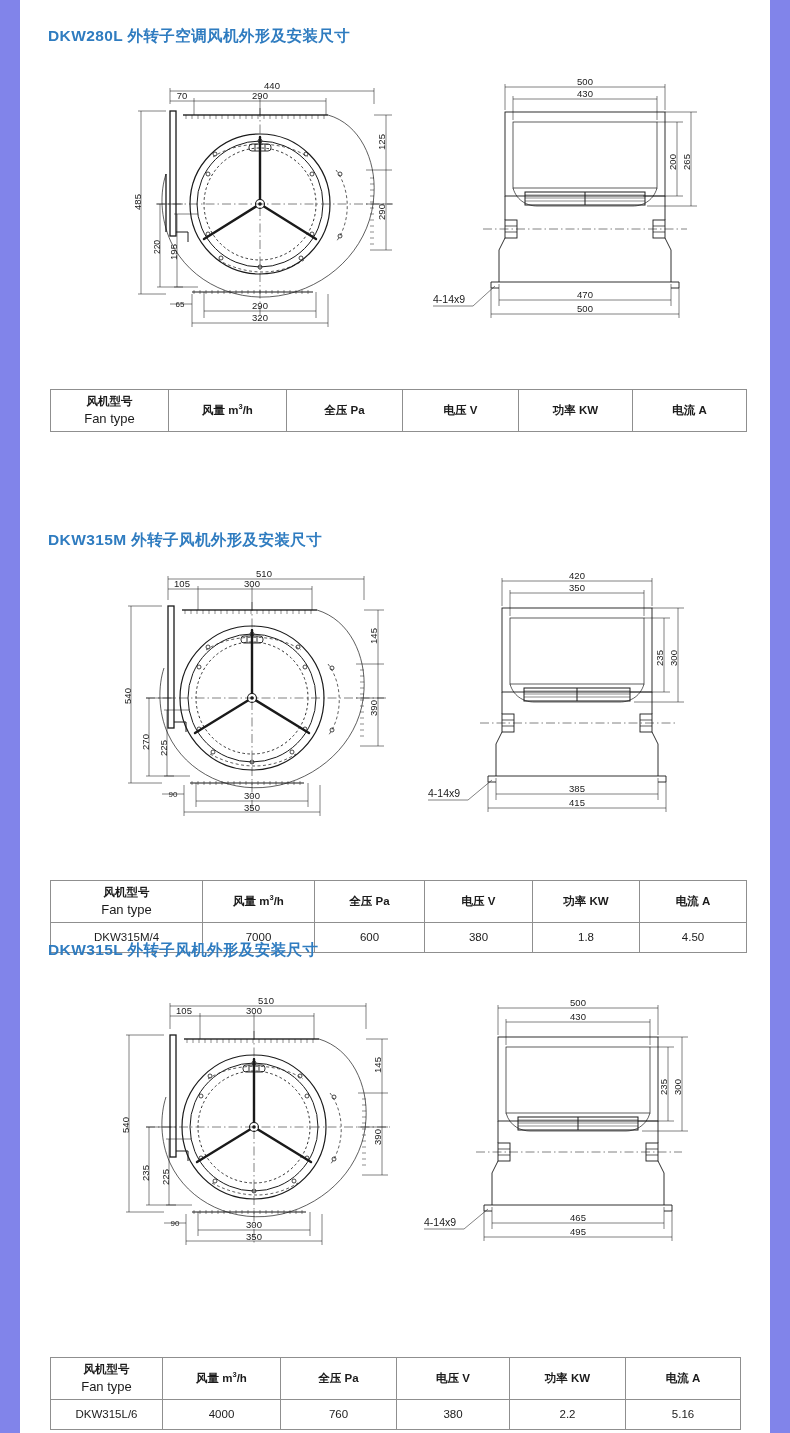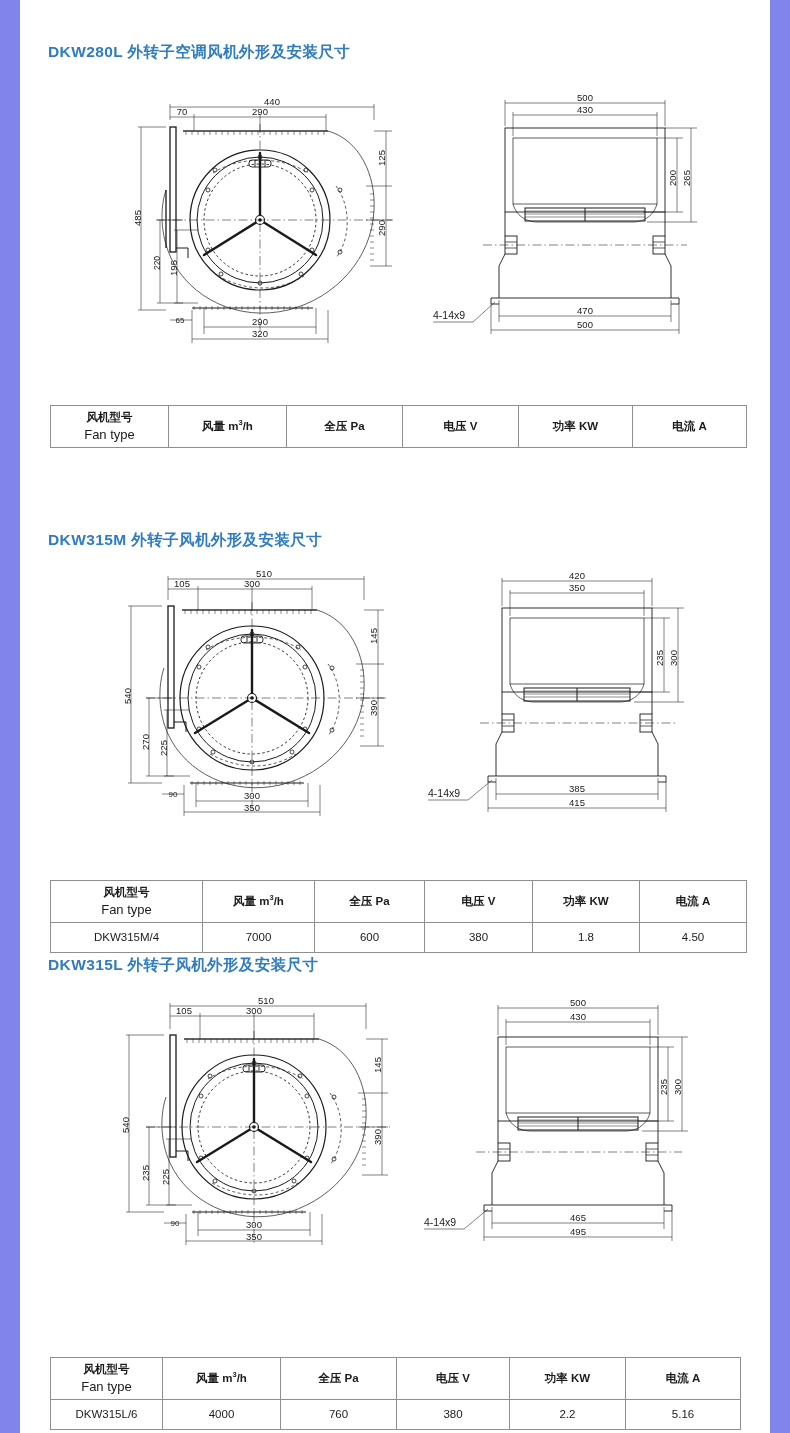"DKW280L 外转子空调风机外形及安装尺寸" div.section { top: 16px -> 0 }
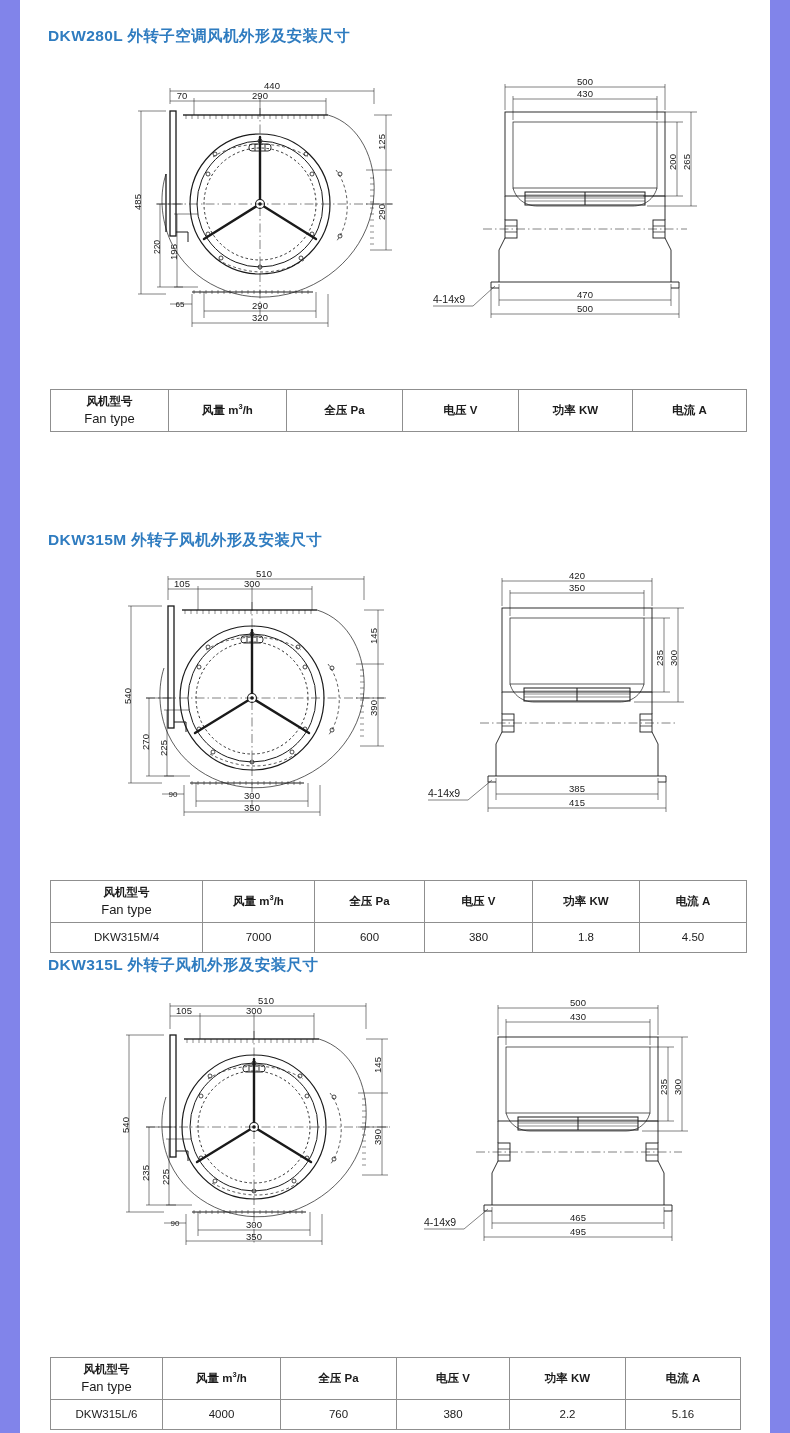"DKW315L 外转子风机外形及安装尺寸" div.sec-title { top: 20px -> 5px }
